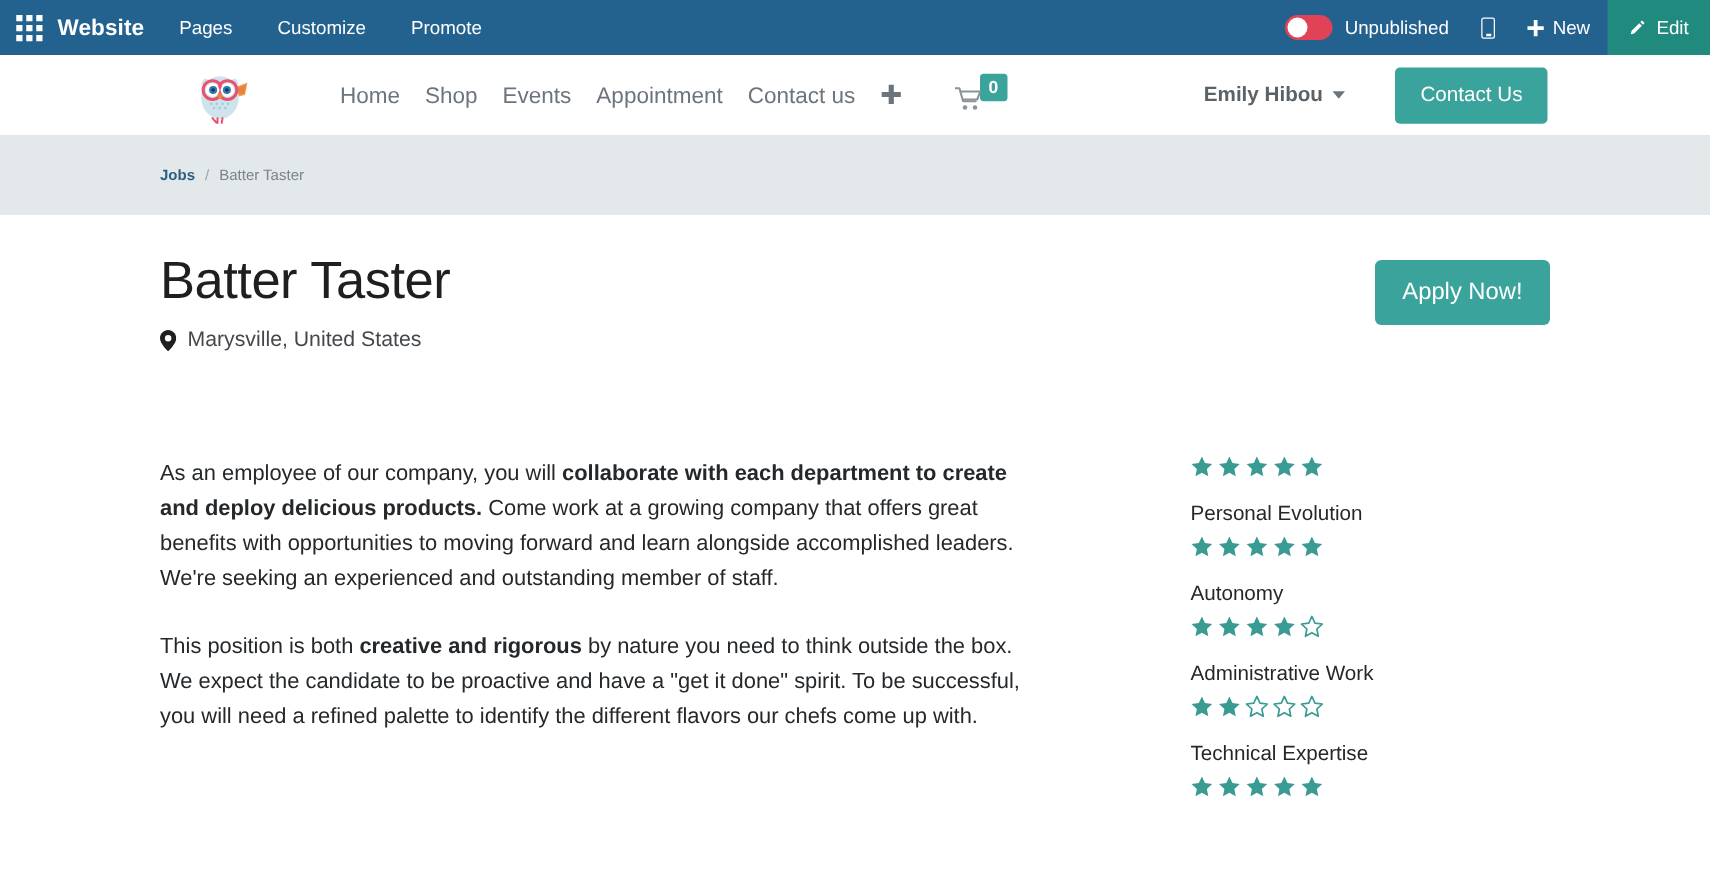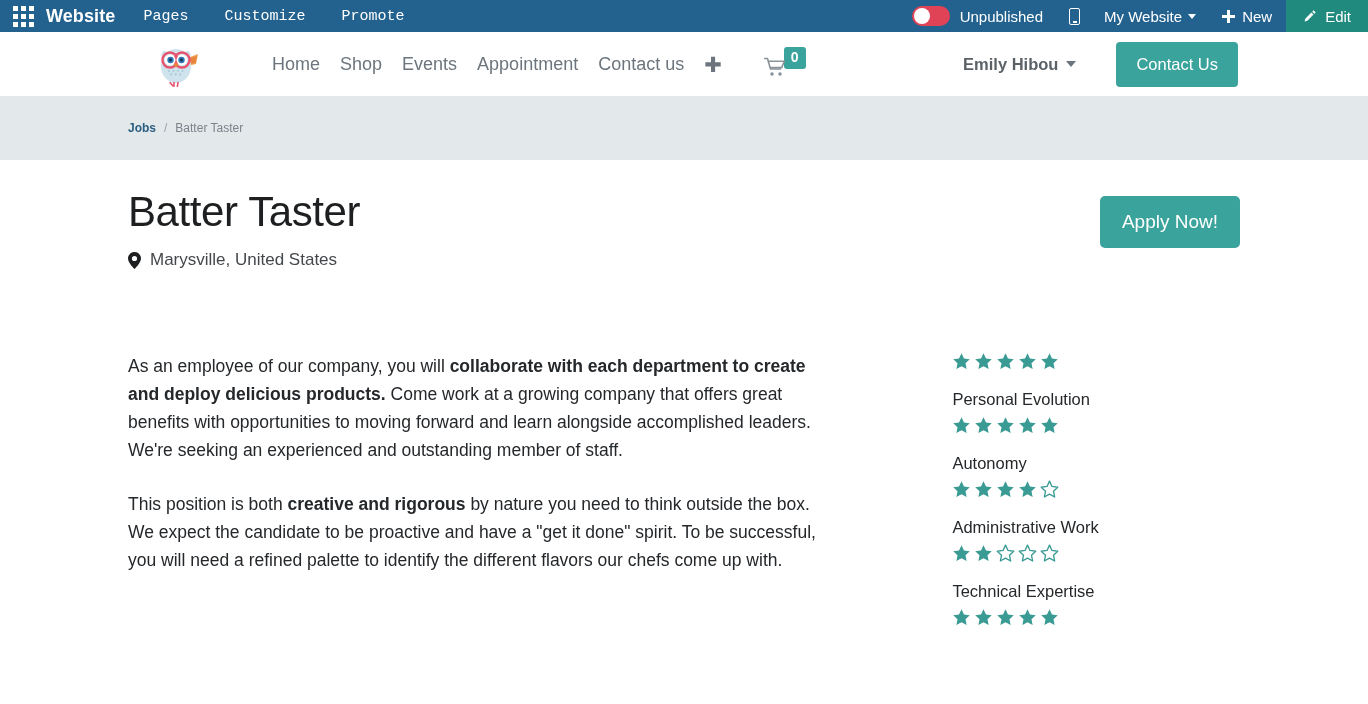"Website" .odoo-bar { height: 32px -> 44px }
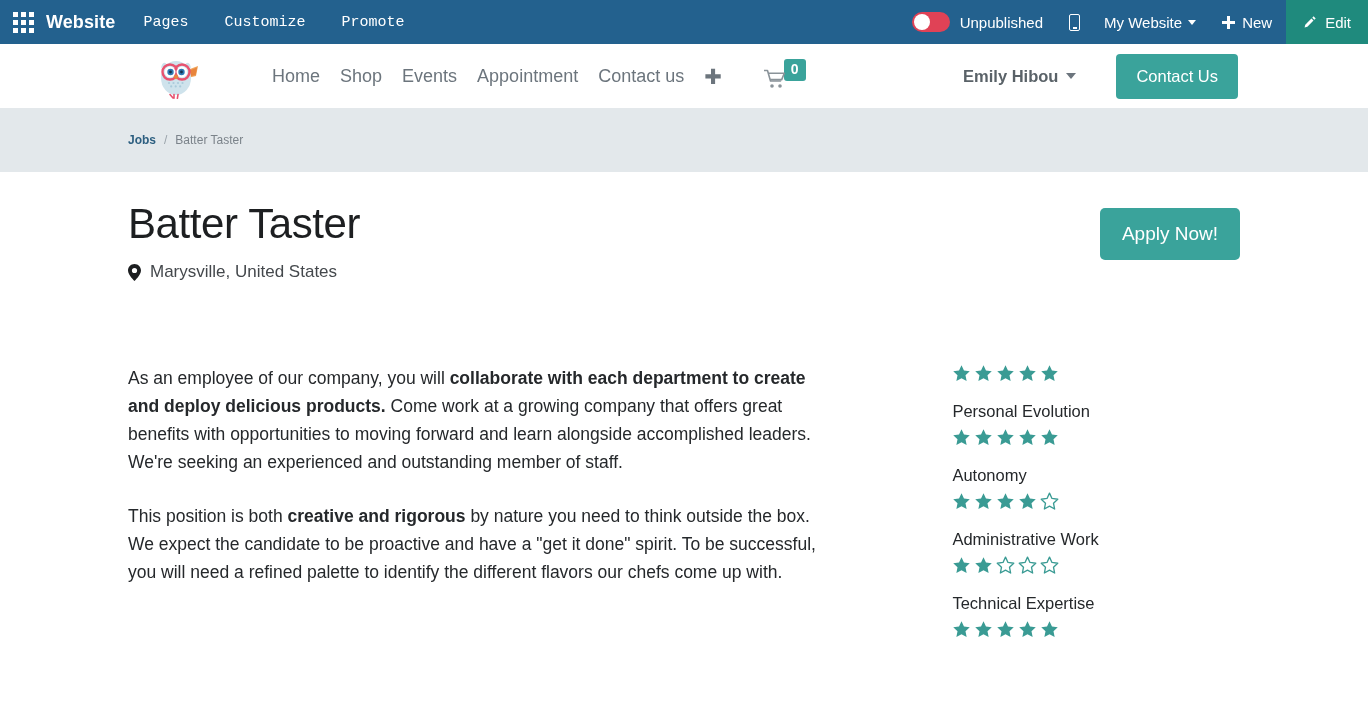"Pages" .odoo-menu .mi { font-family: Liberation Mono, monospace -> none }
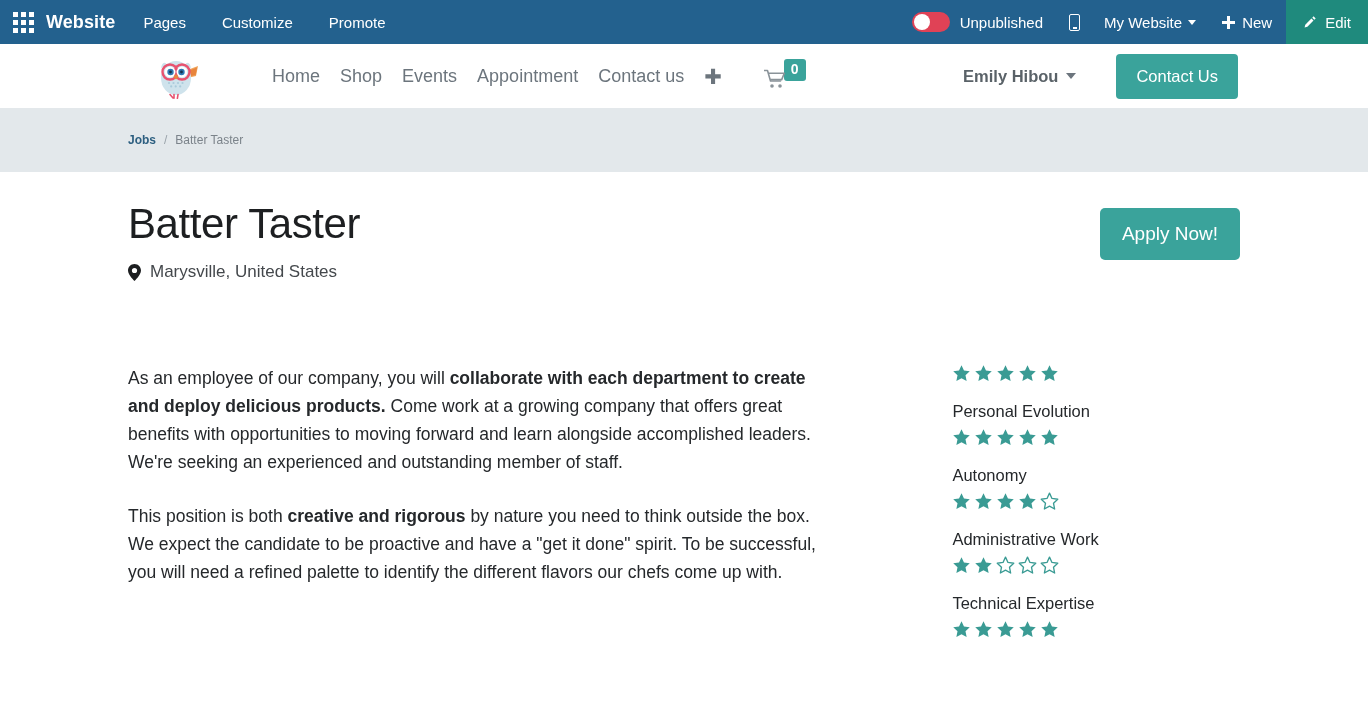"My Website" div.site-drop { html: <div> <span>My Website</span> <span></span> </div> -> none }
